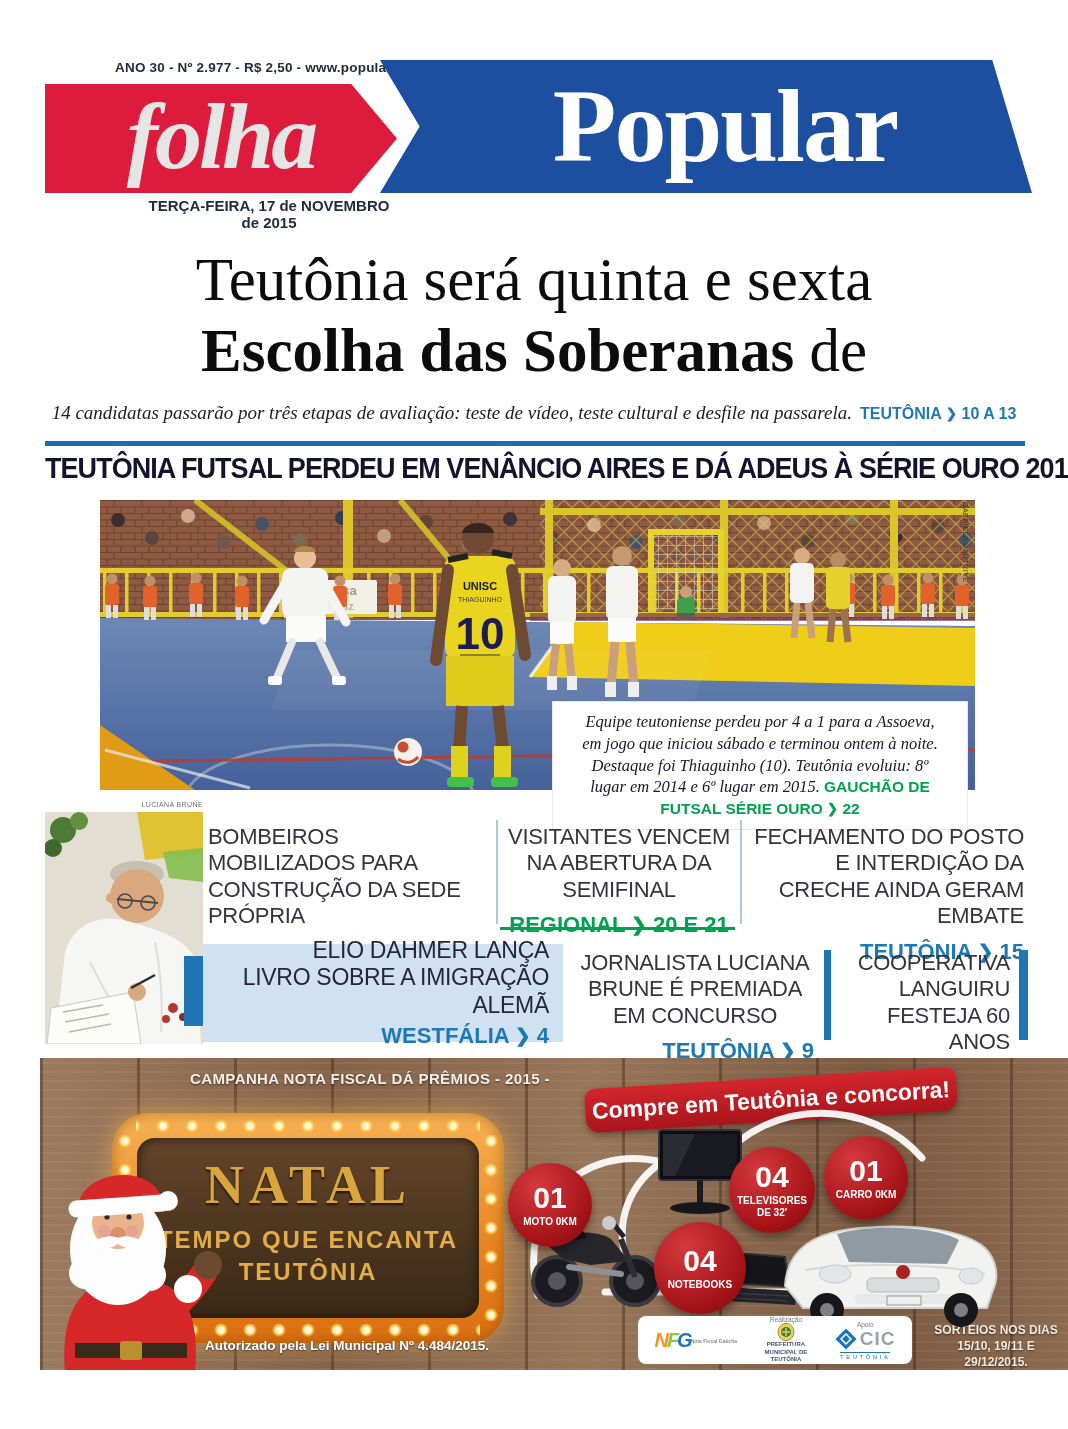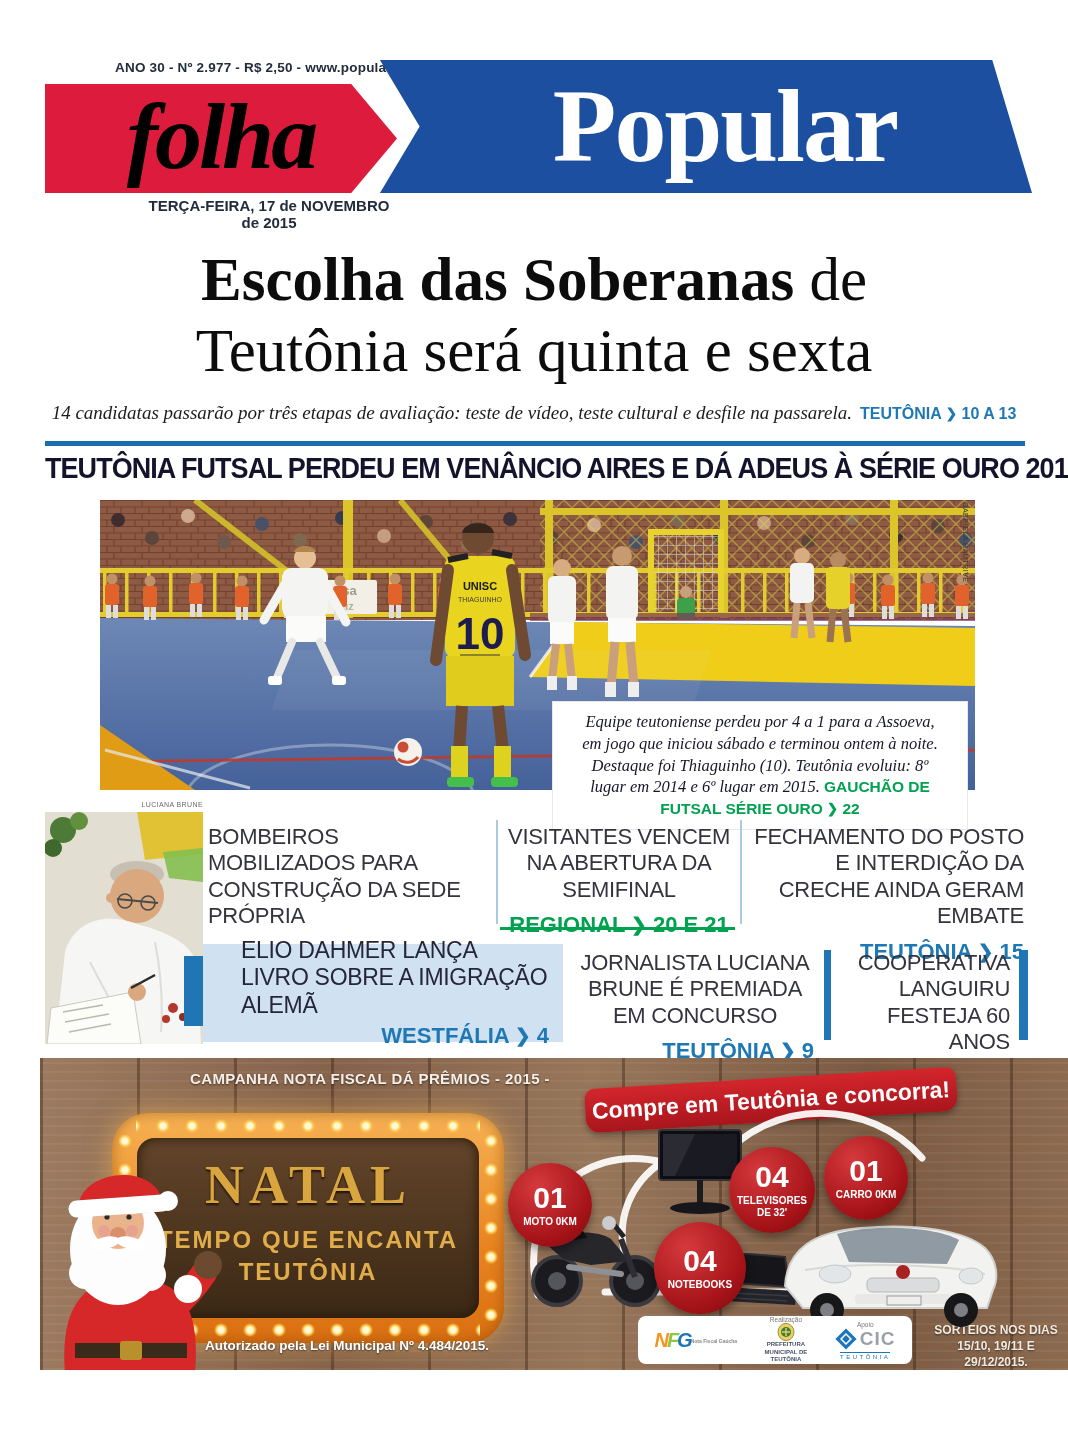"folha" .logo-red span { color: #000000 -> #e5e5e5 }
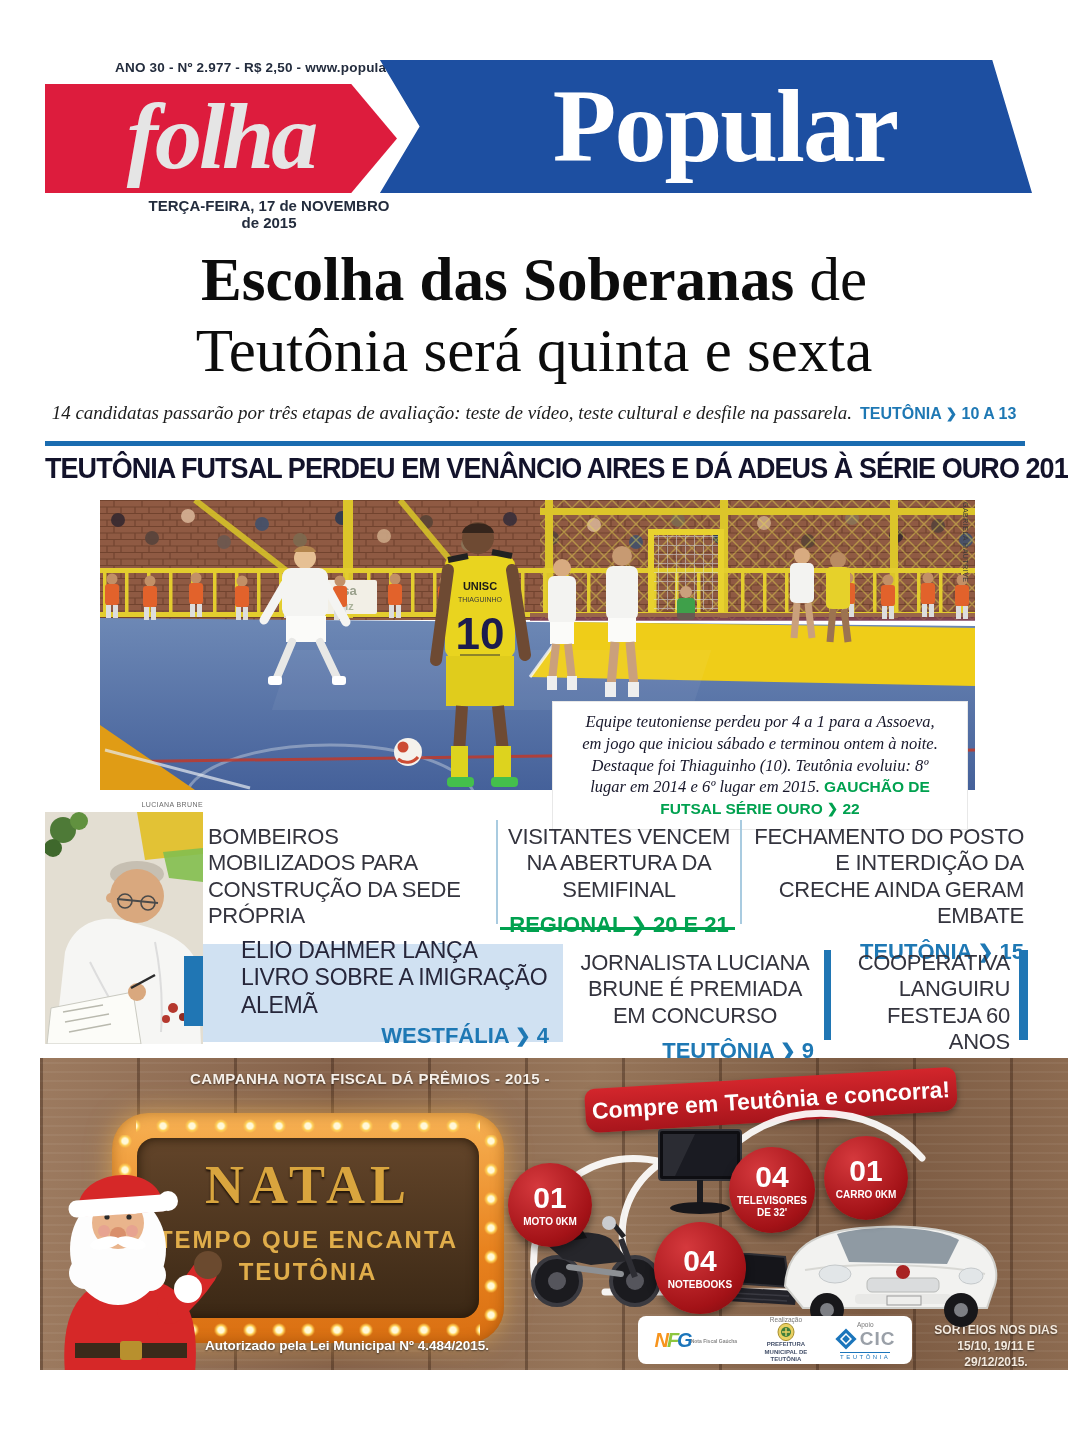"Escolha das Soberanas de" div { order: before "Teutônia será quinta e sexta" -> after "Teutônia será quinta e sexta" }
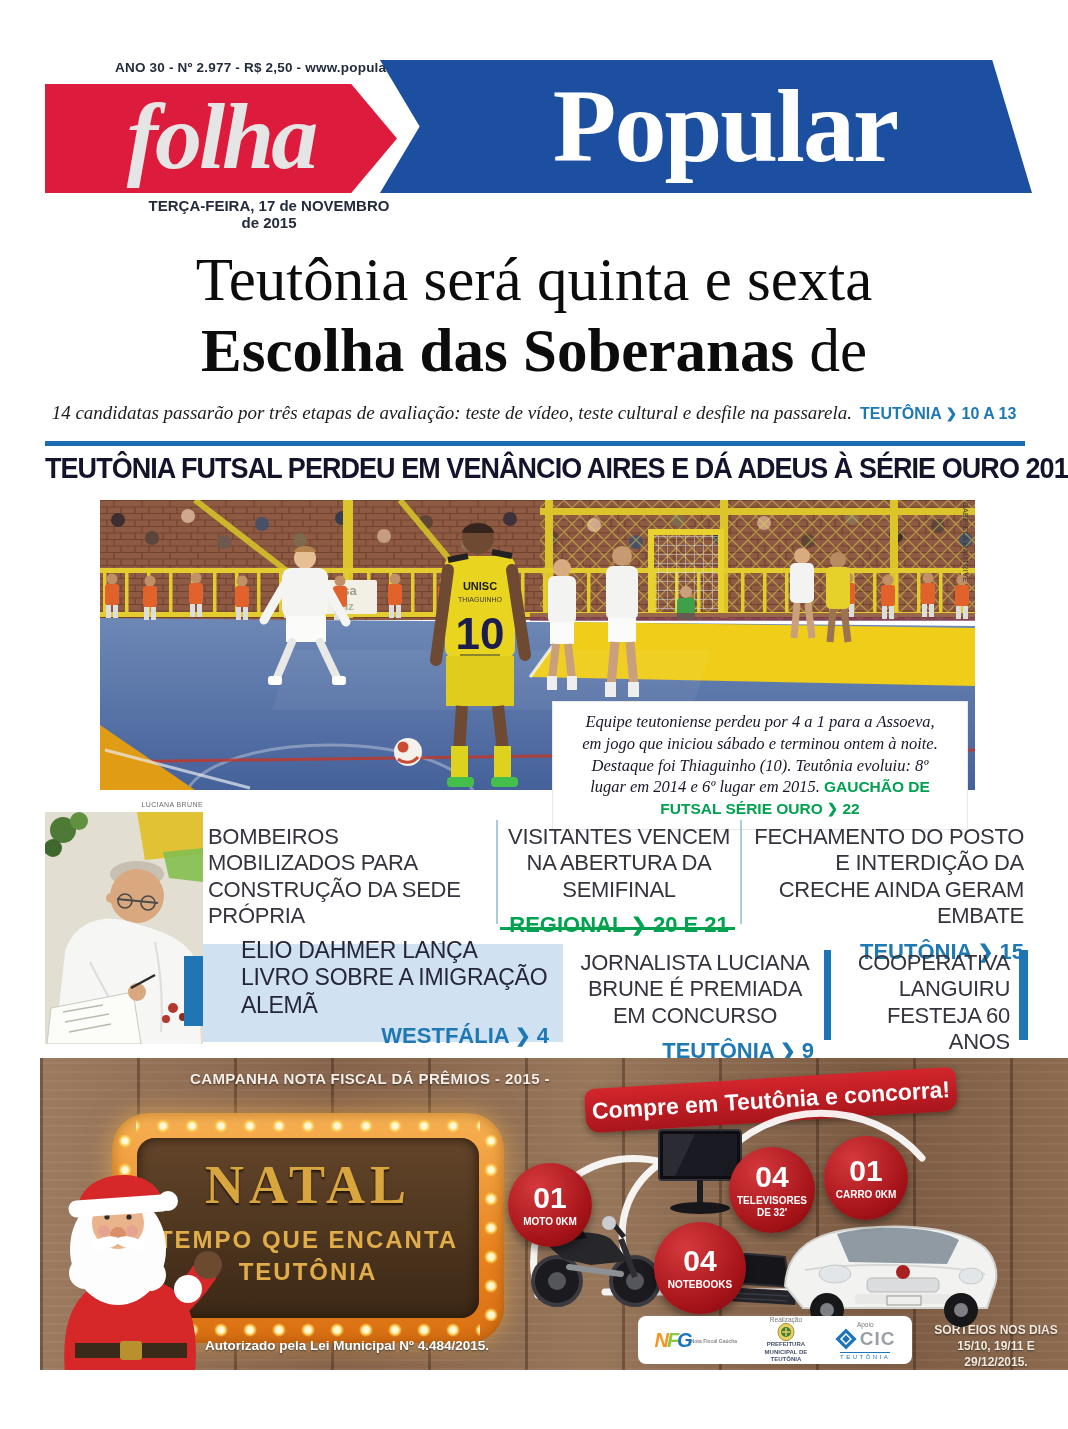"ELIO DAHMER LANÇA LIVRO SOBRE" .teaser4-box .t-h { text-align: left -> right }
